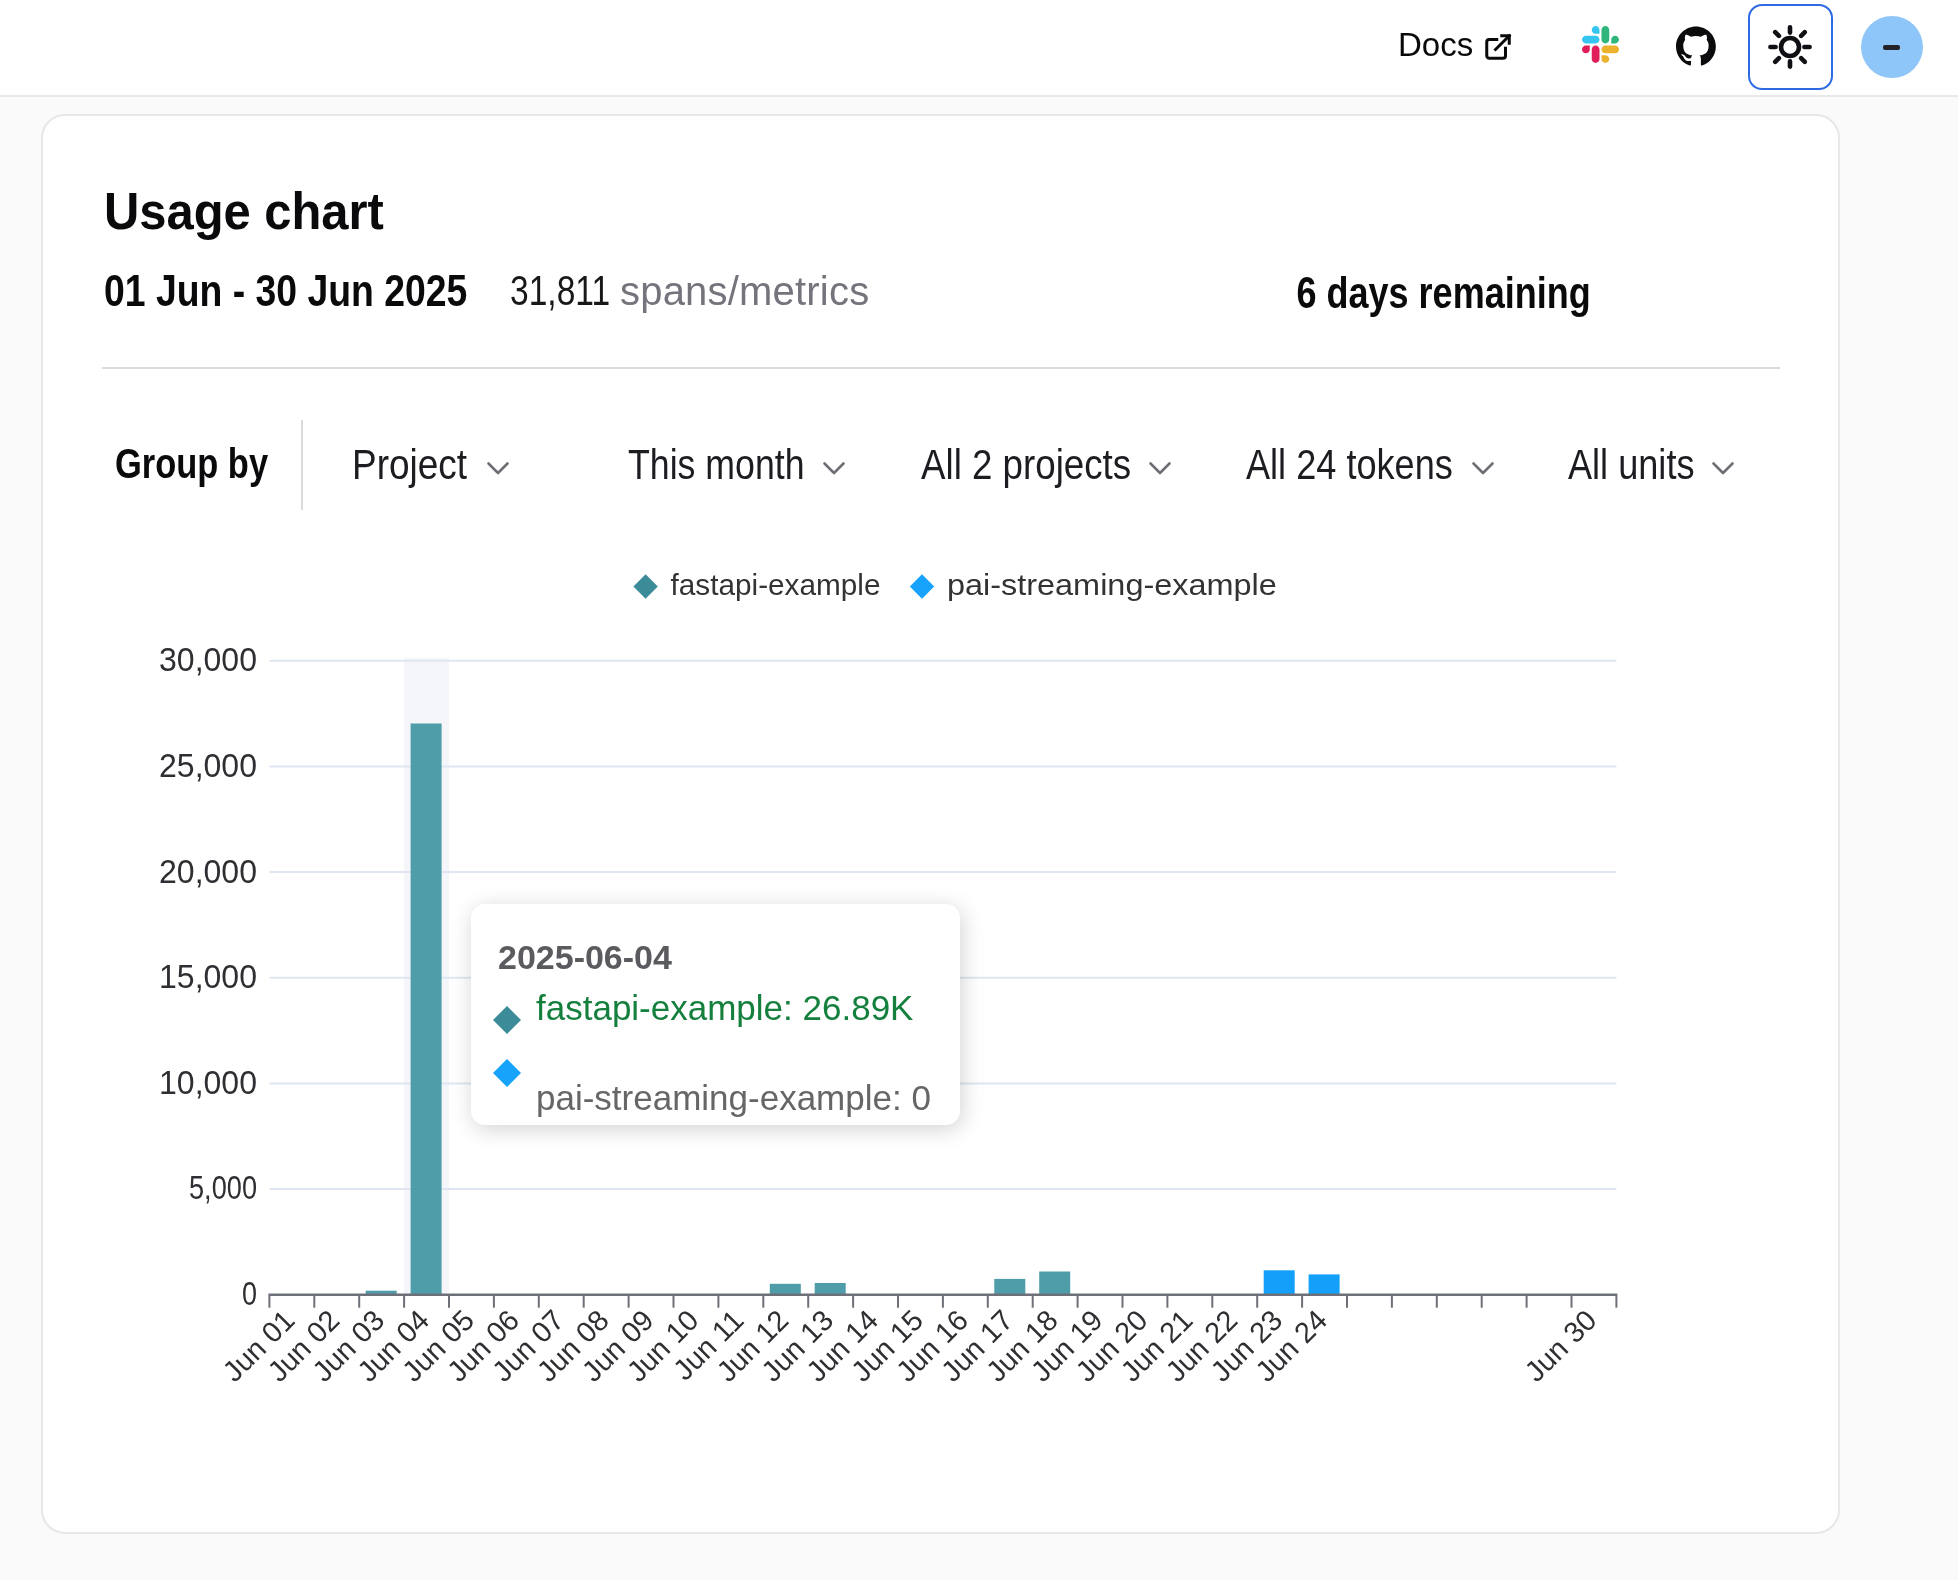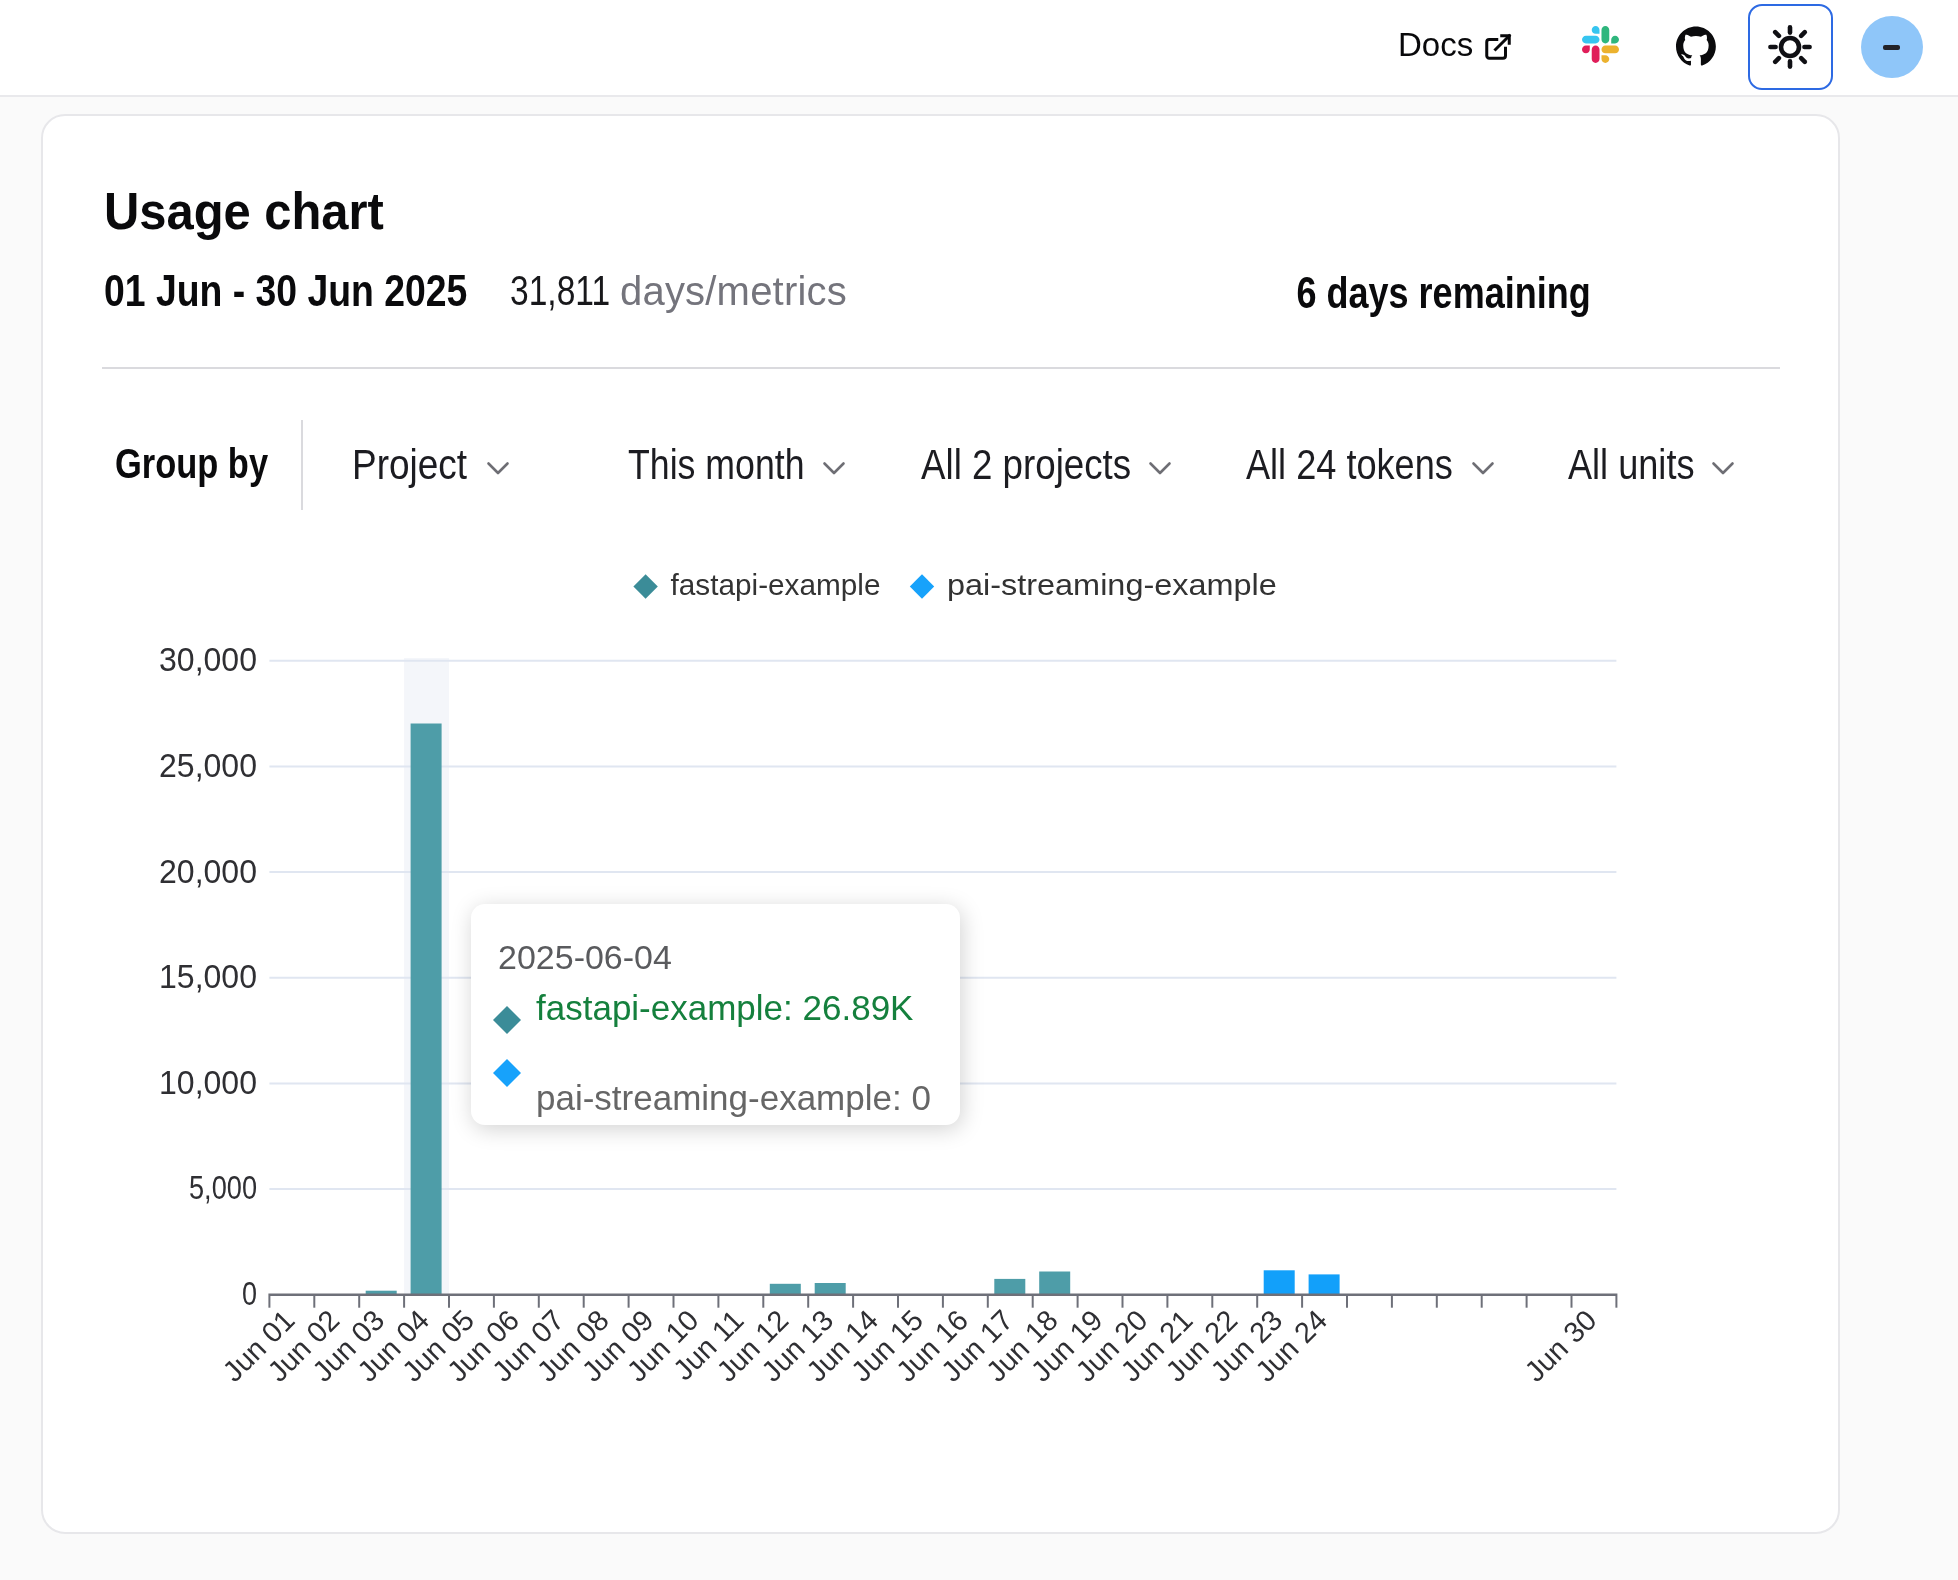"days/metrics" div { text: days/metrics -> spans/metrics }
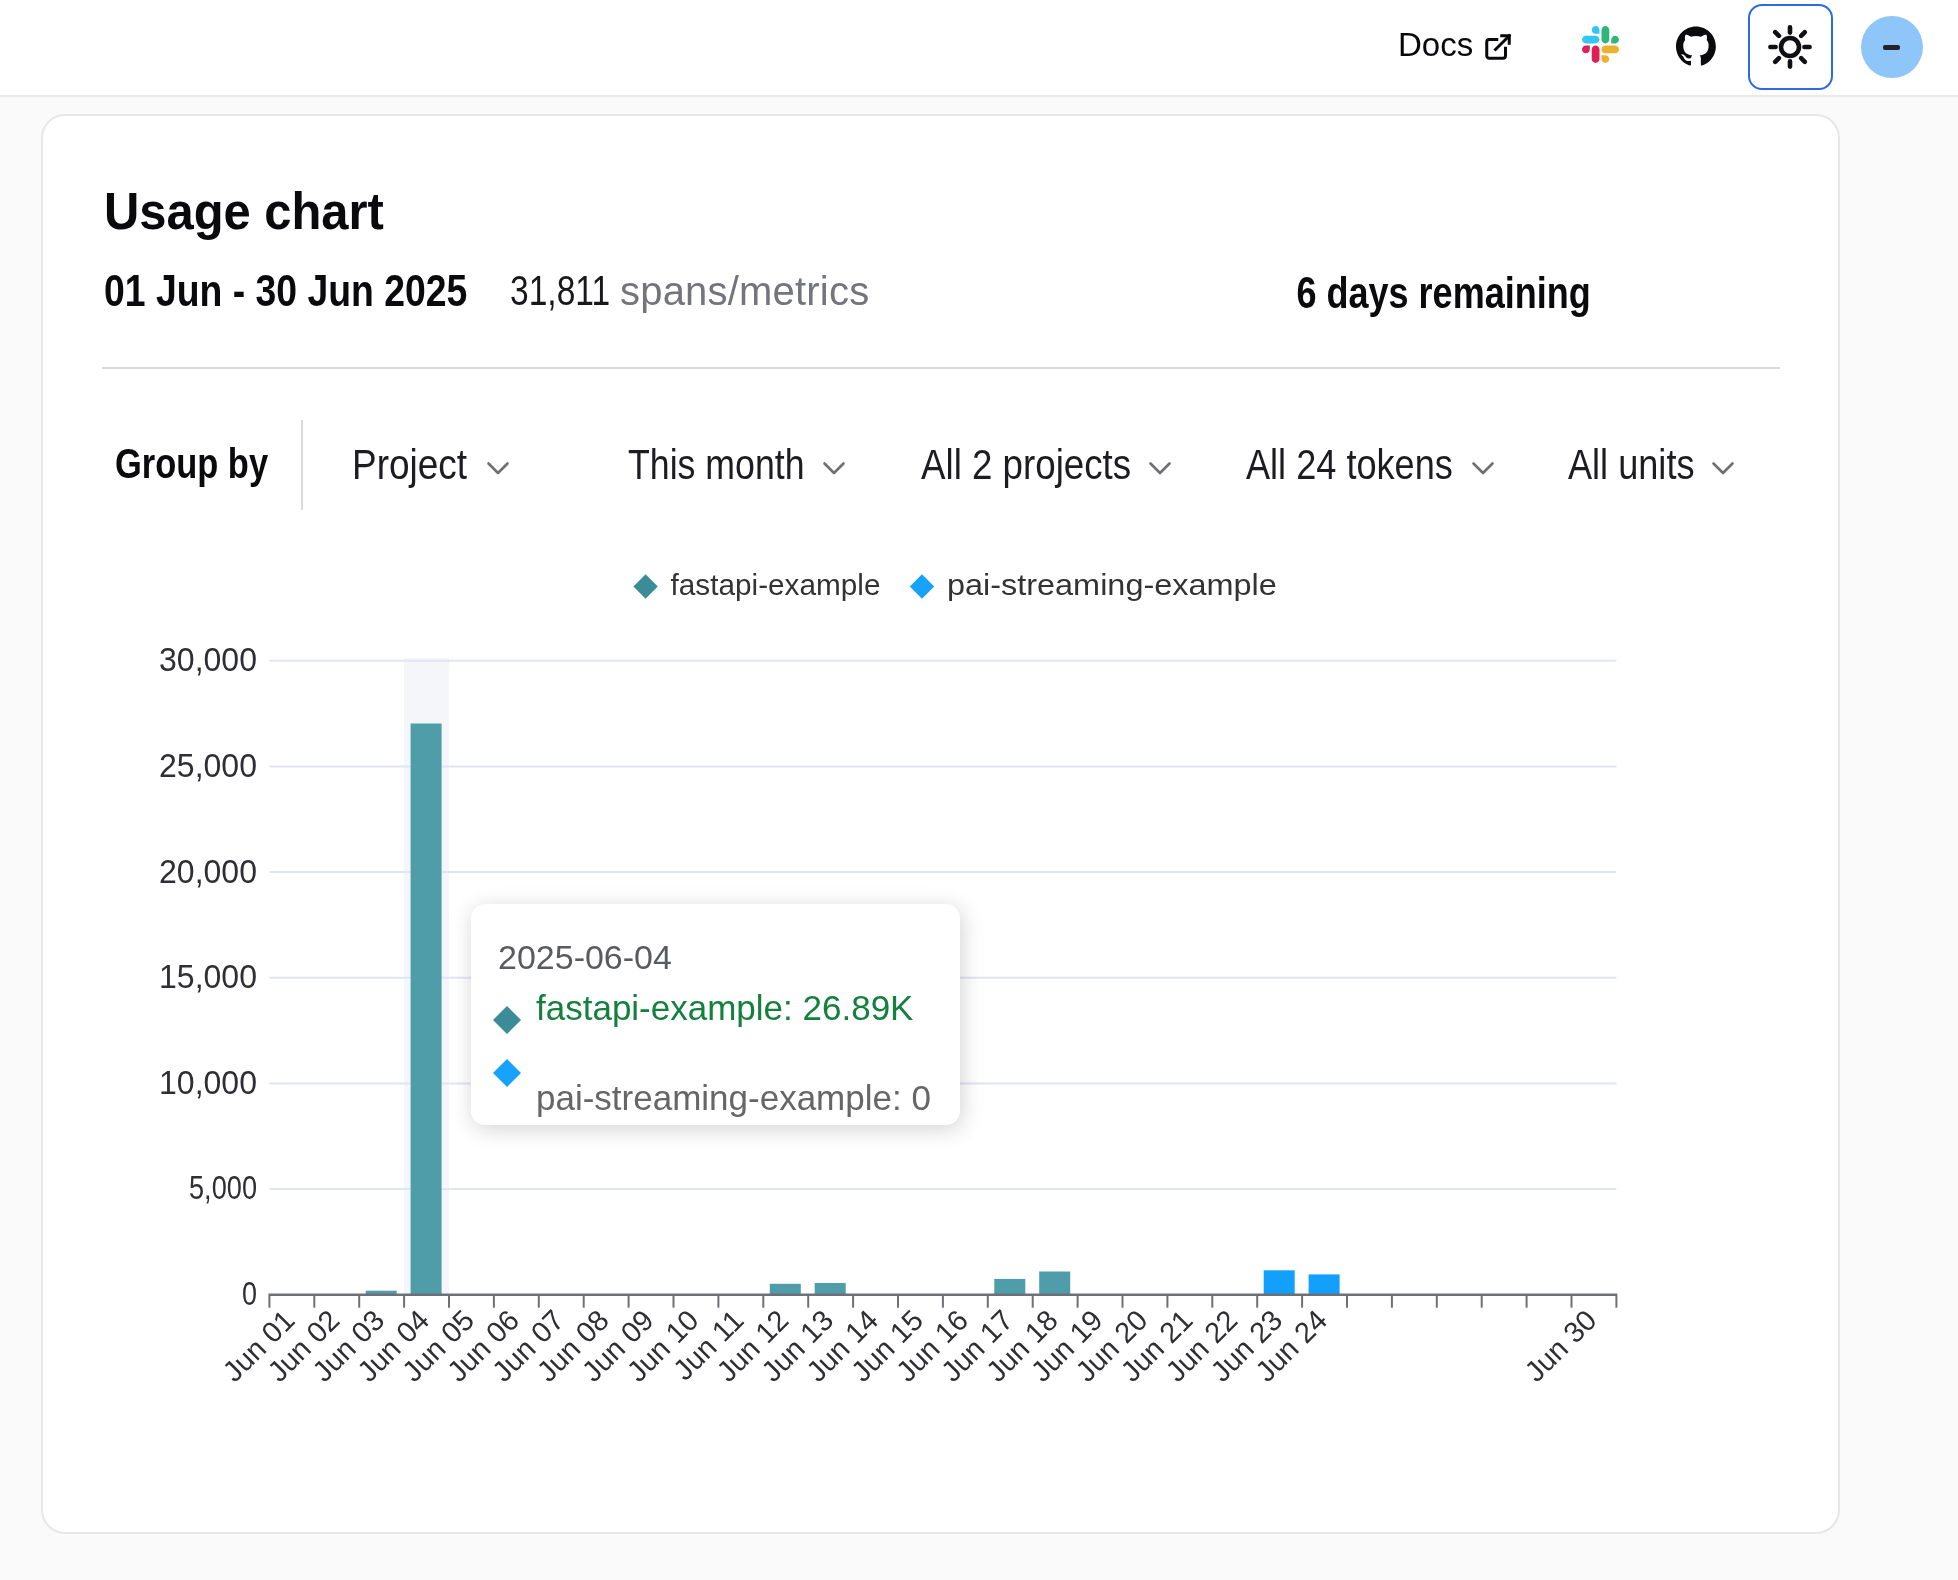"2025-06-04" div { font-weight: 400 -> 700 }
